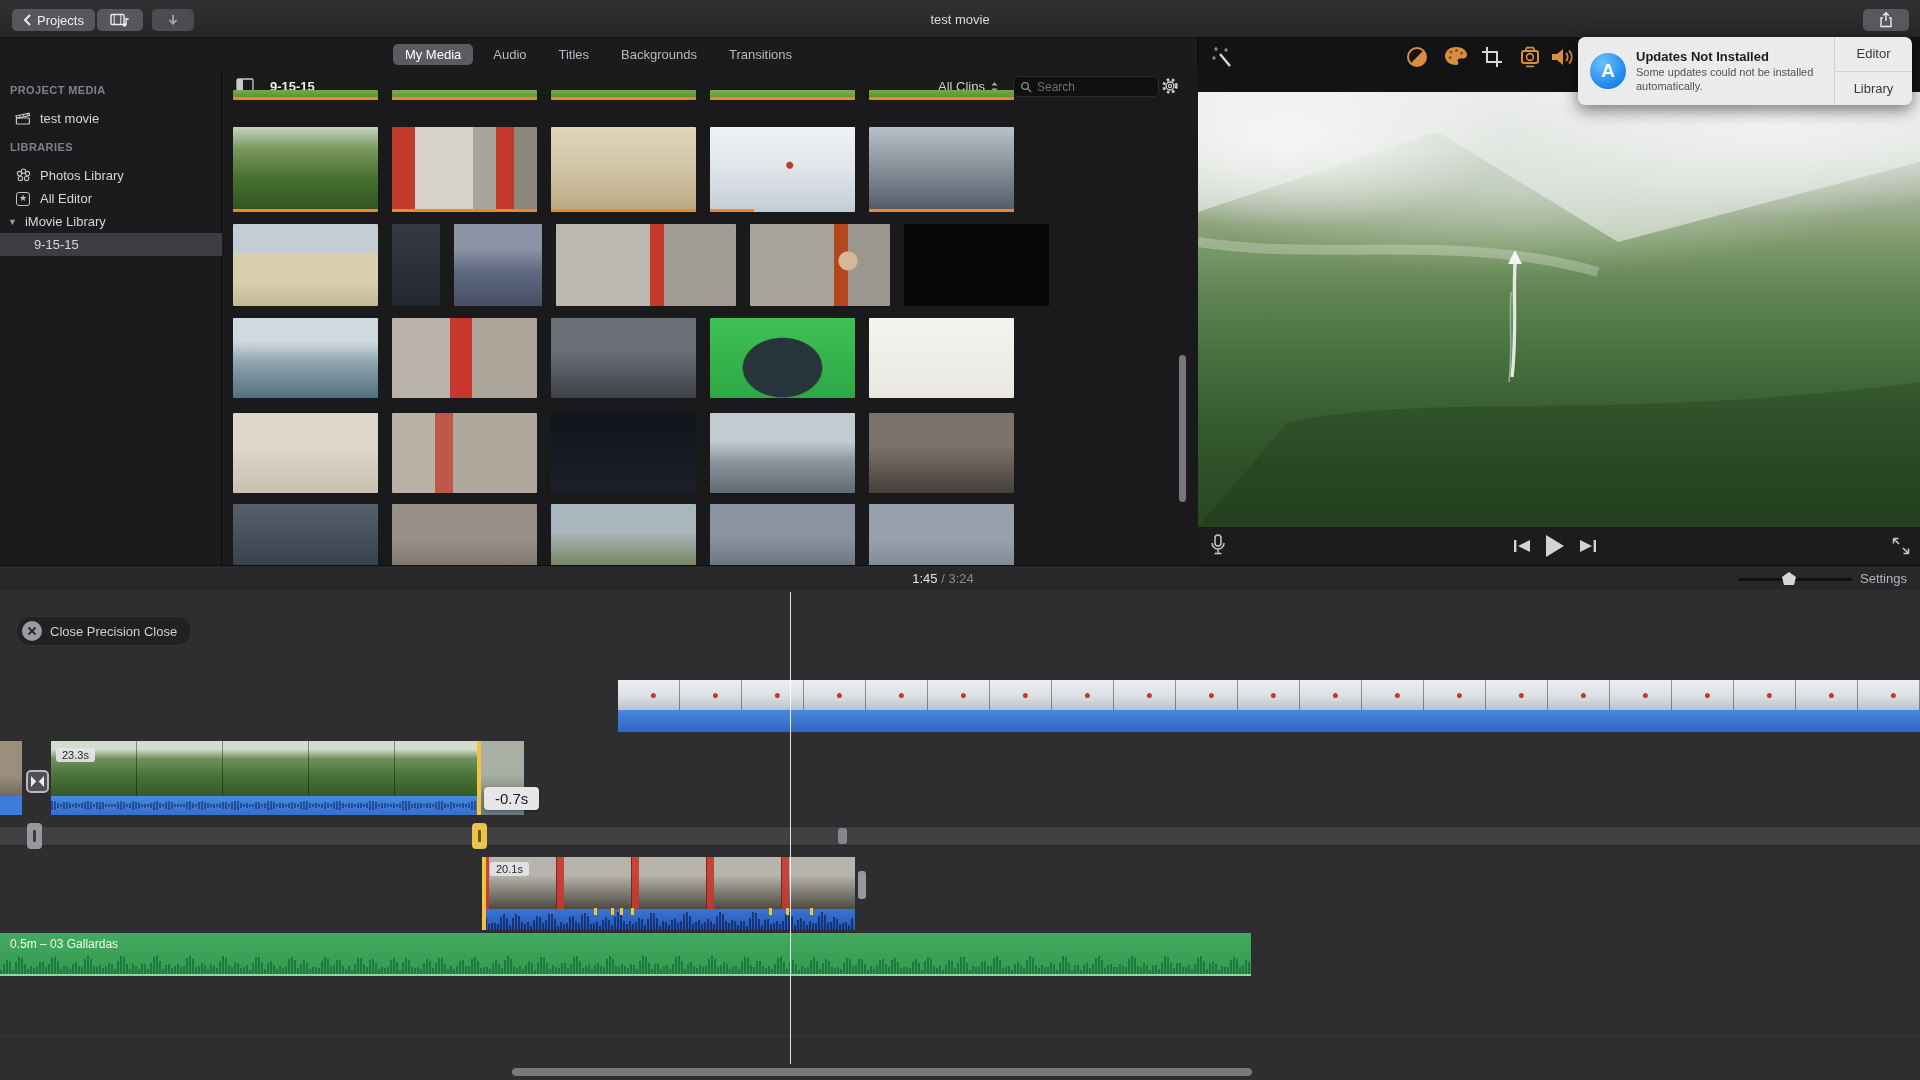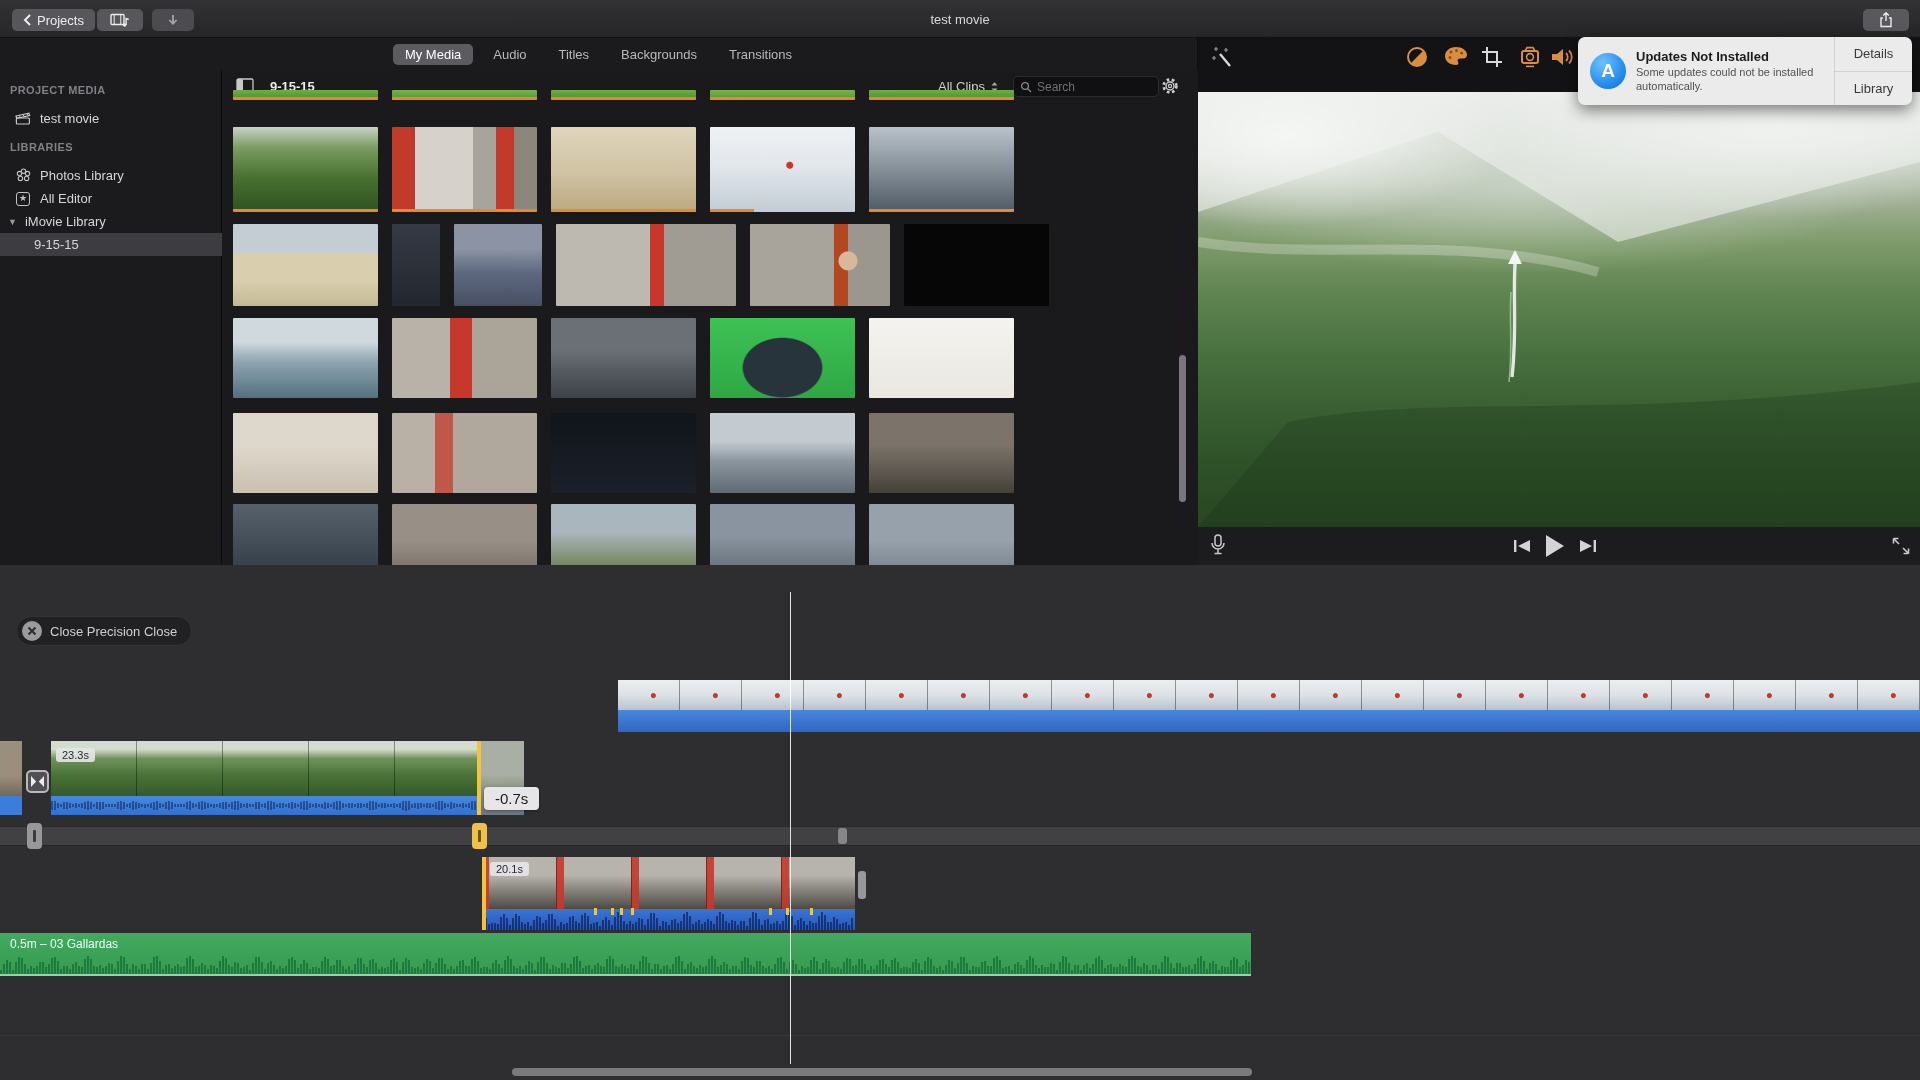"Details" div.notif-action { text: Details -> Editor }
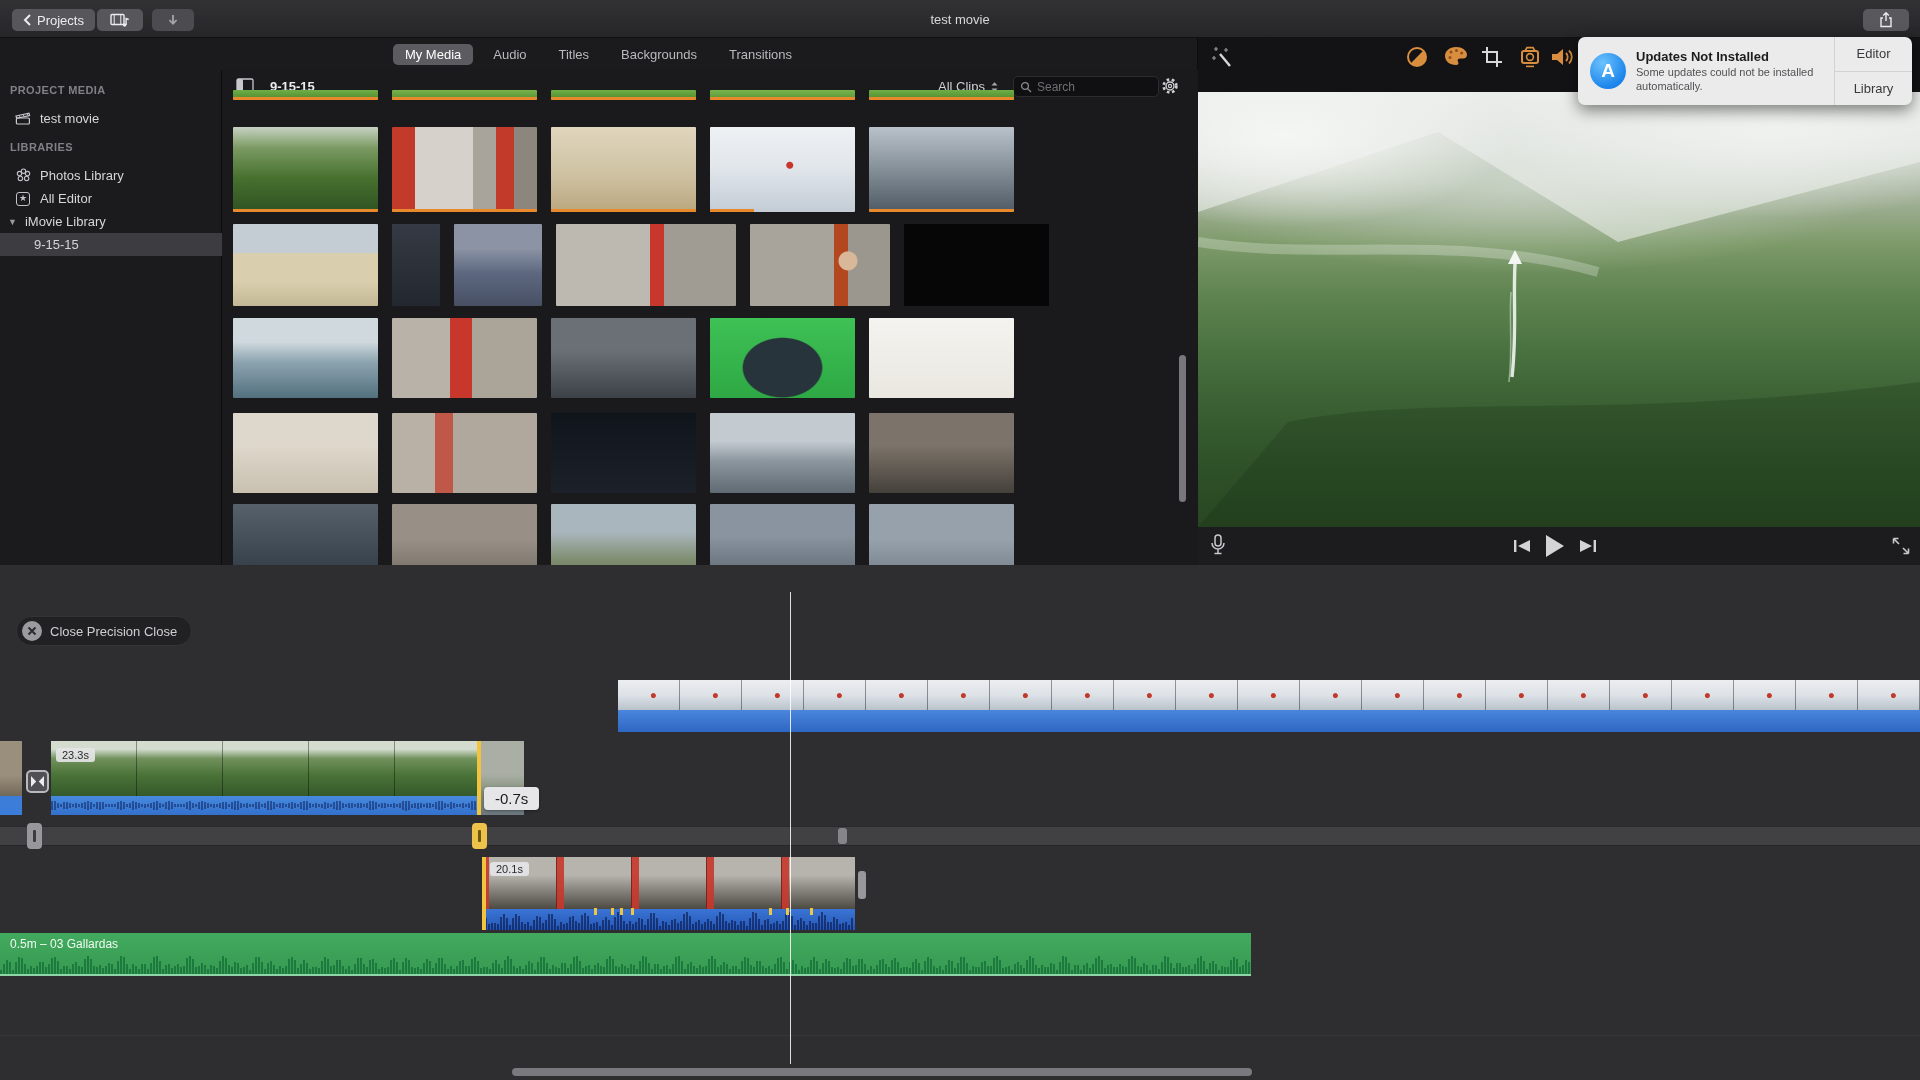"1:45 / 3:24" div.timebar { html: none -> <div> <span> <span>1:45</span><span> / </span><span>3:24</span> </span> <span> <span></span> </span> <span>Settings</span> </div> }
